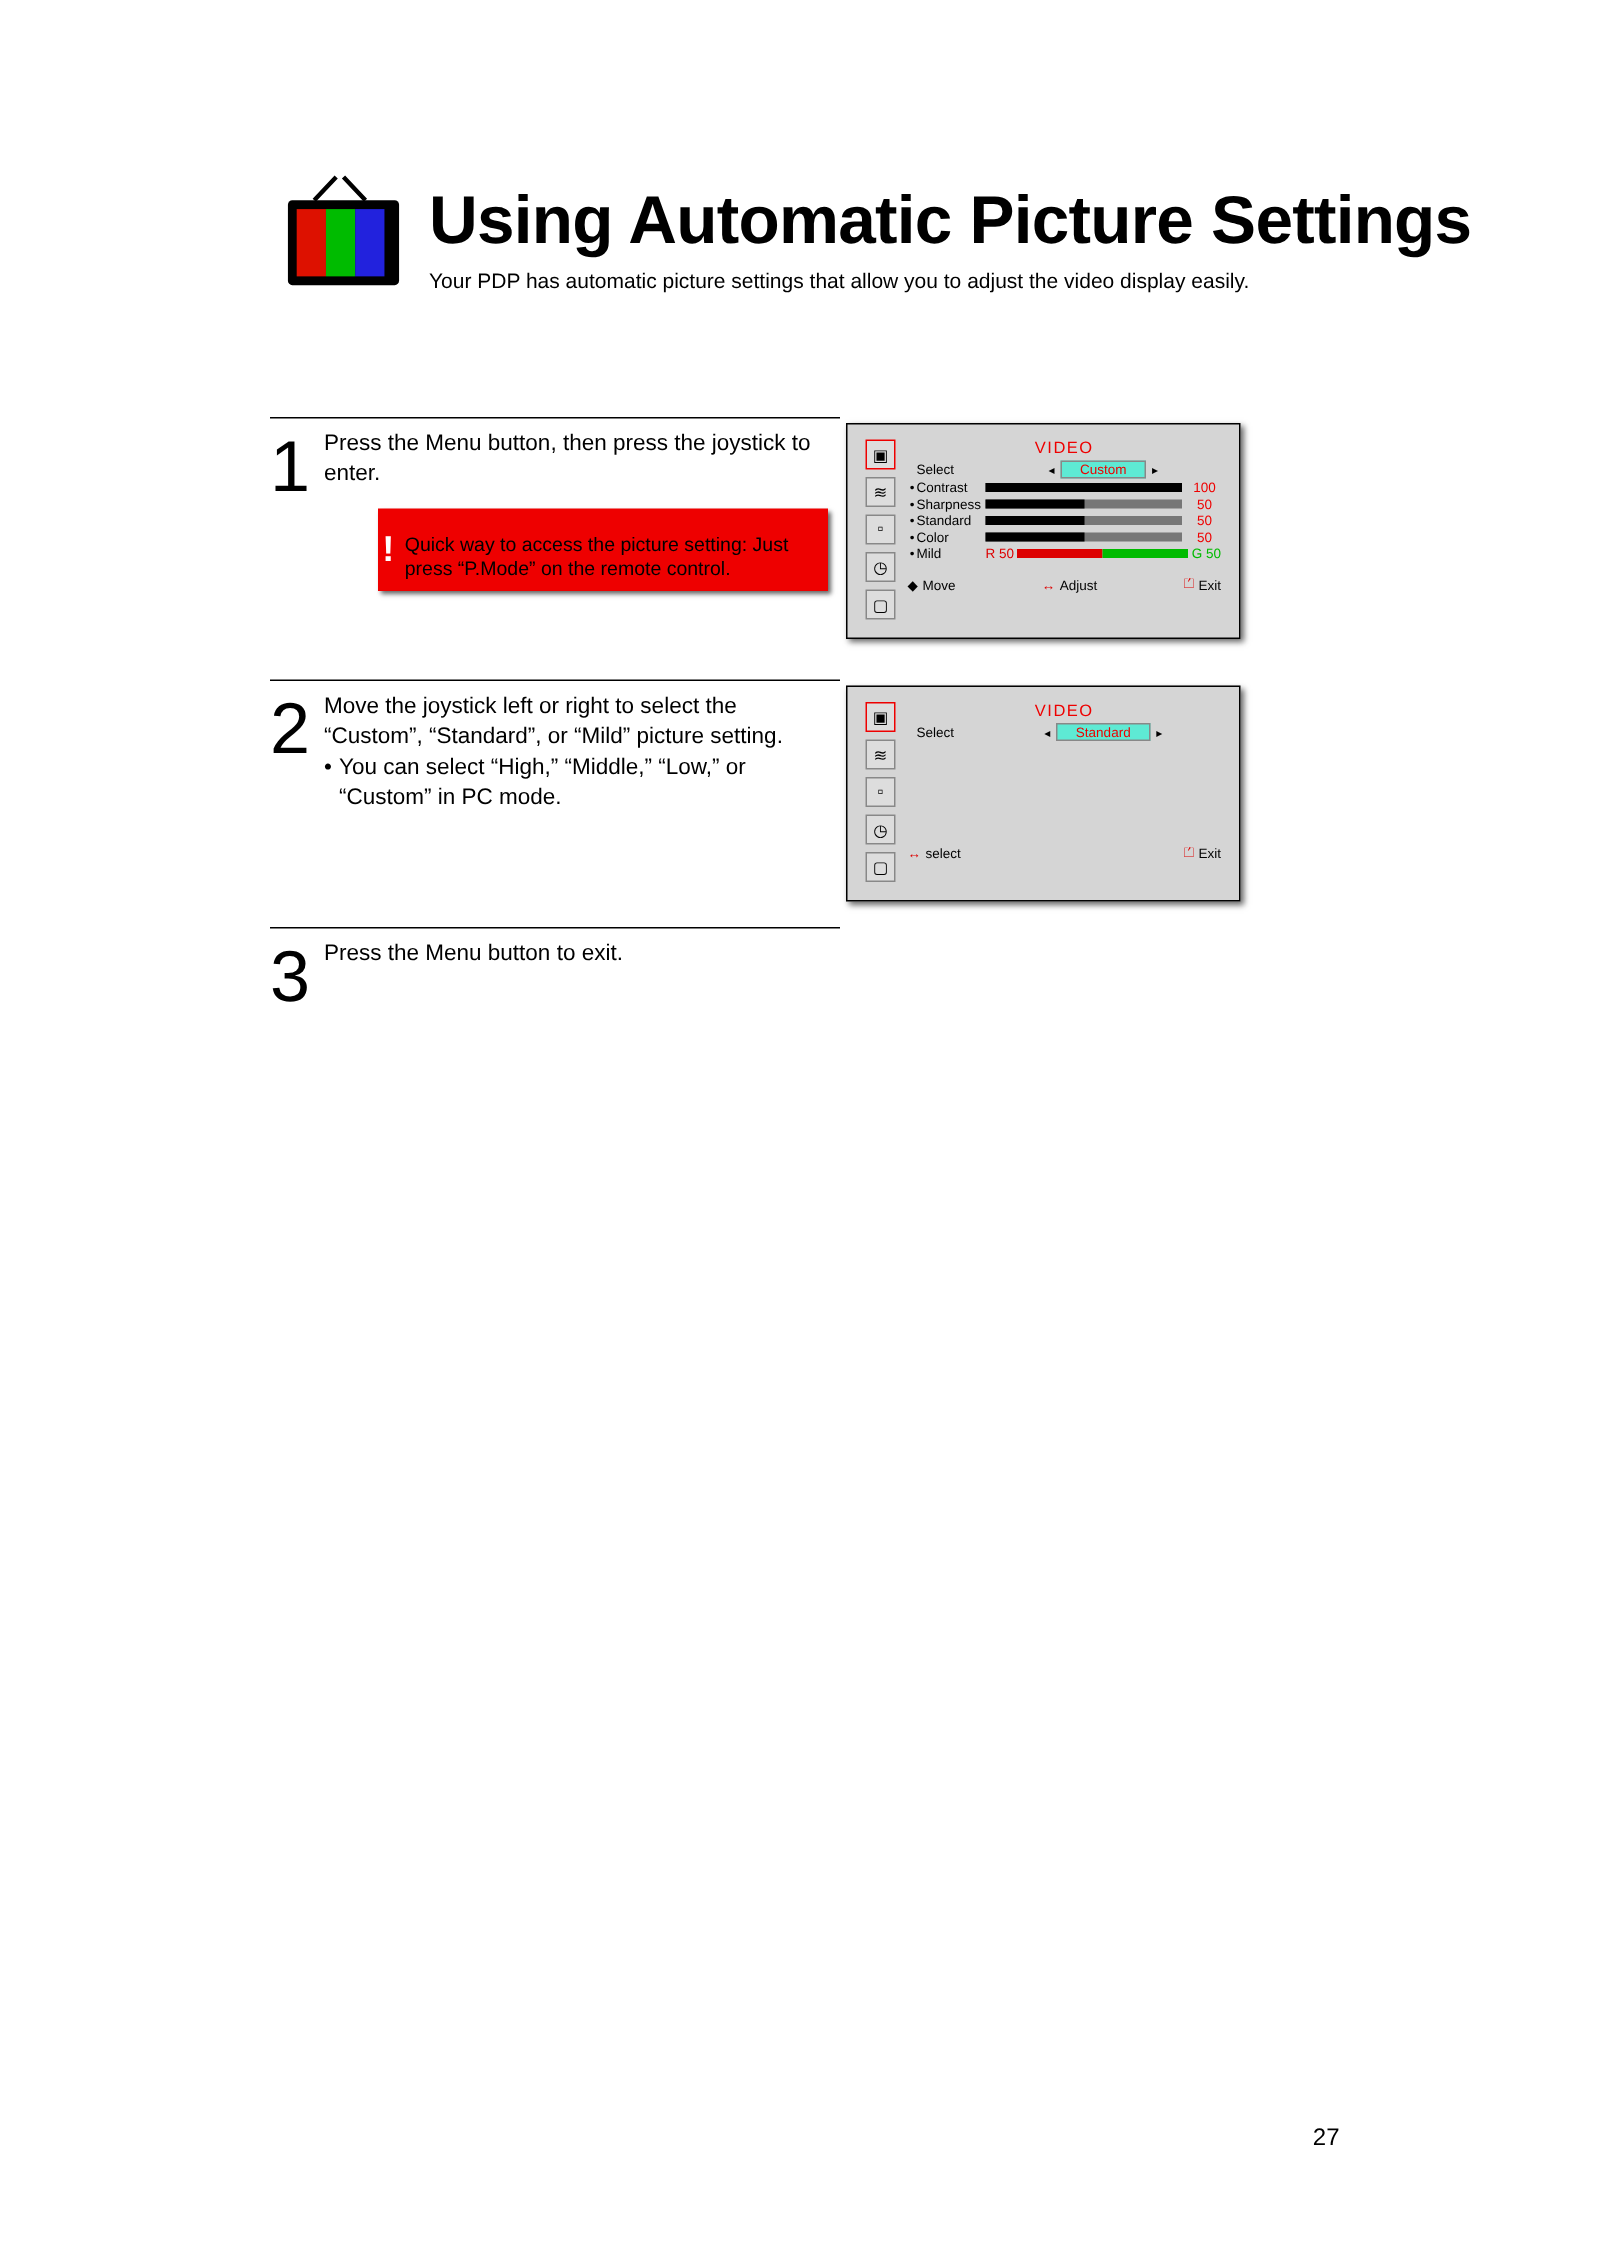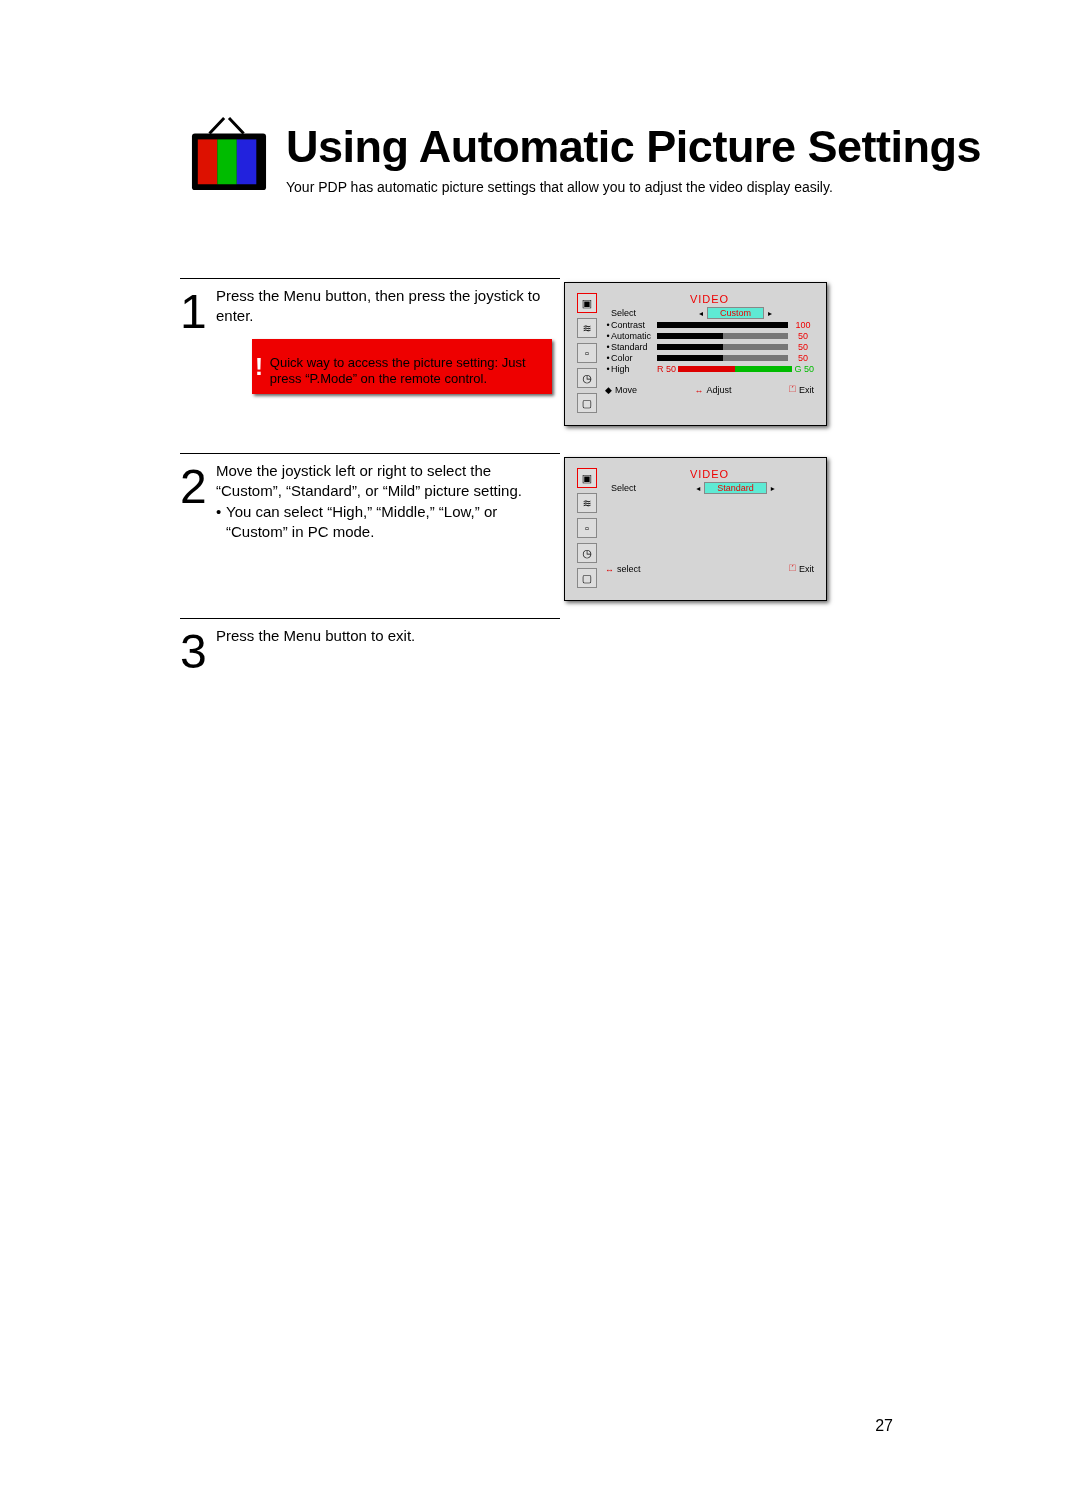"Automatic" span.lbl { text: Automatic -> Sharpness }
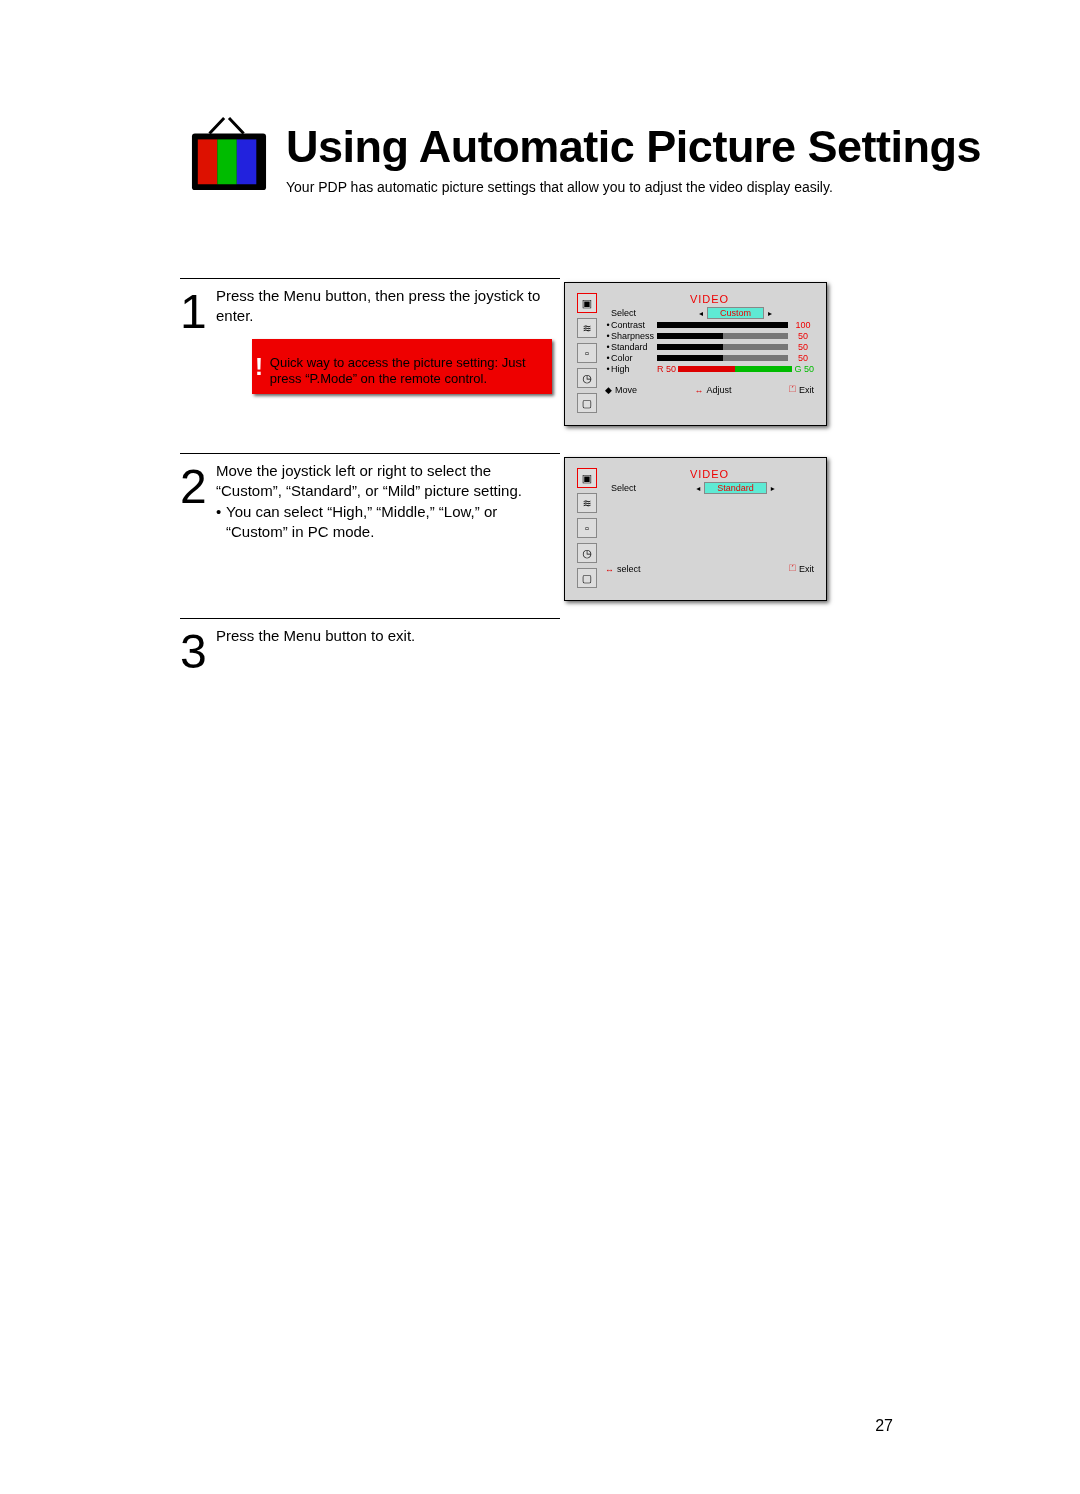"High" span.lbl { text: High -> Mild }
